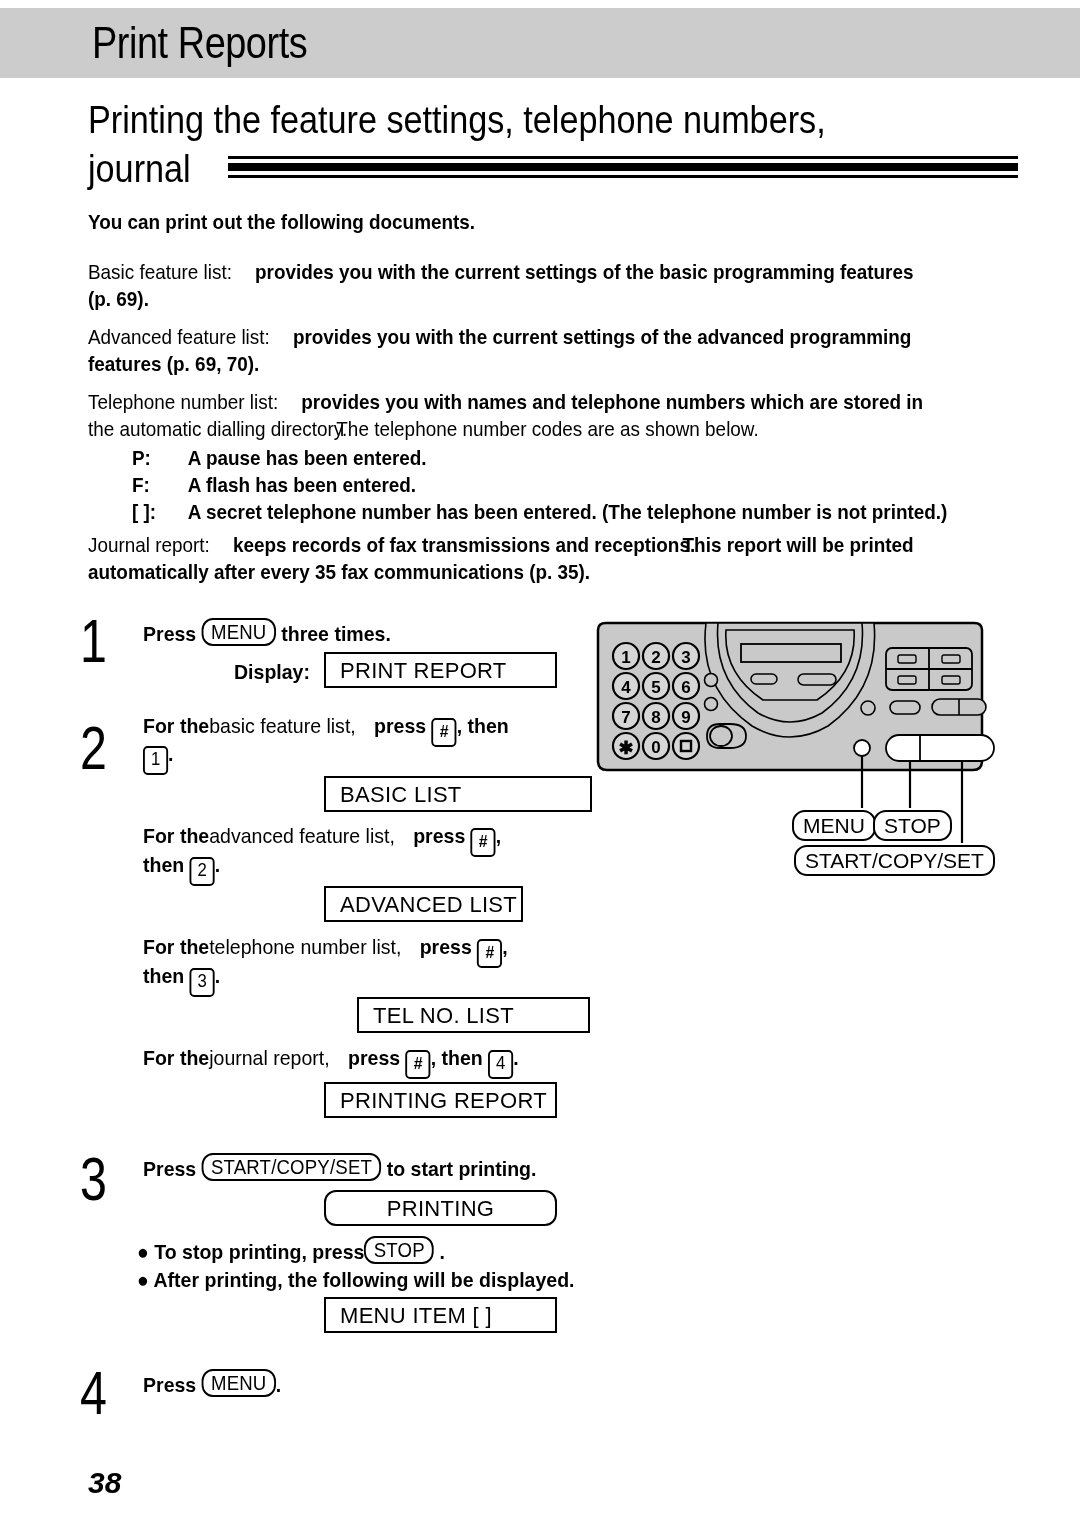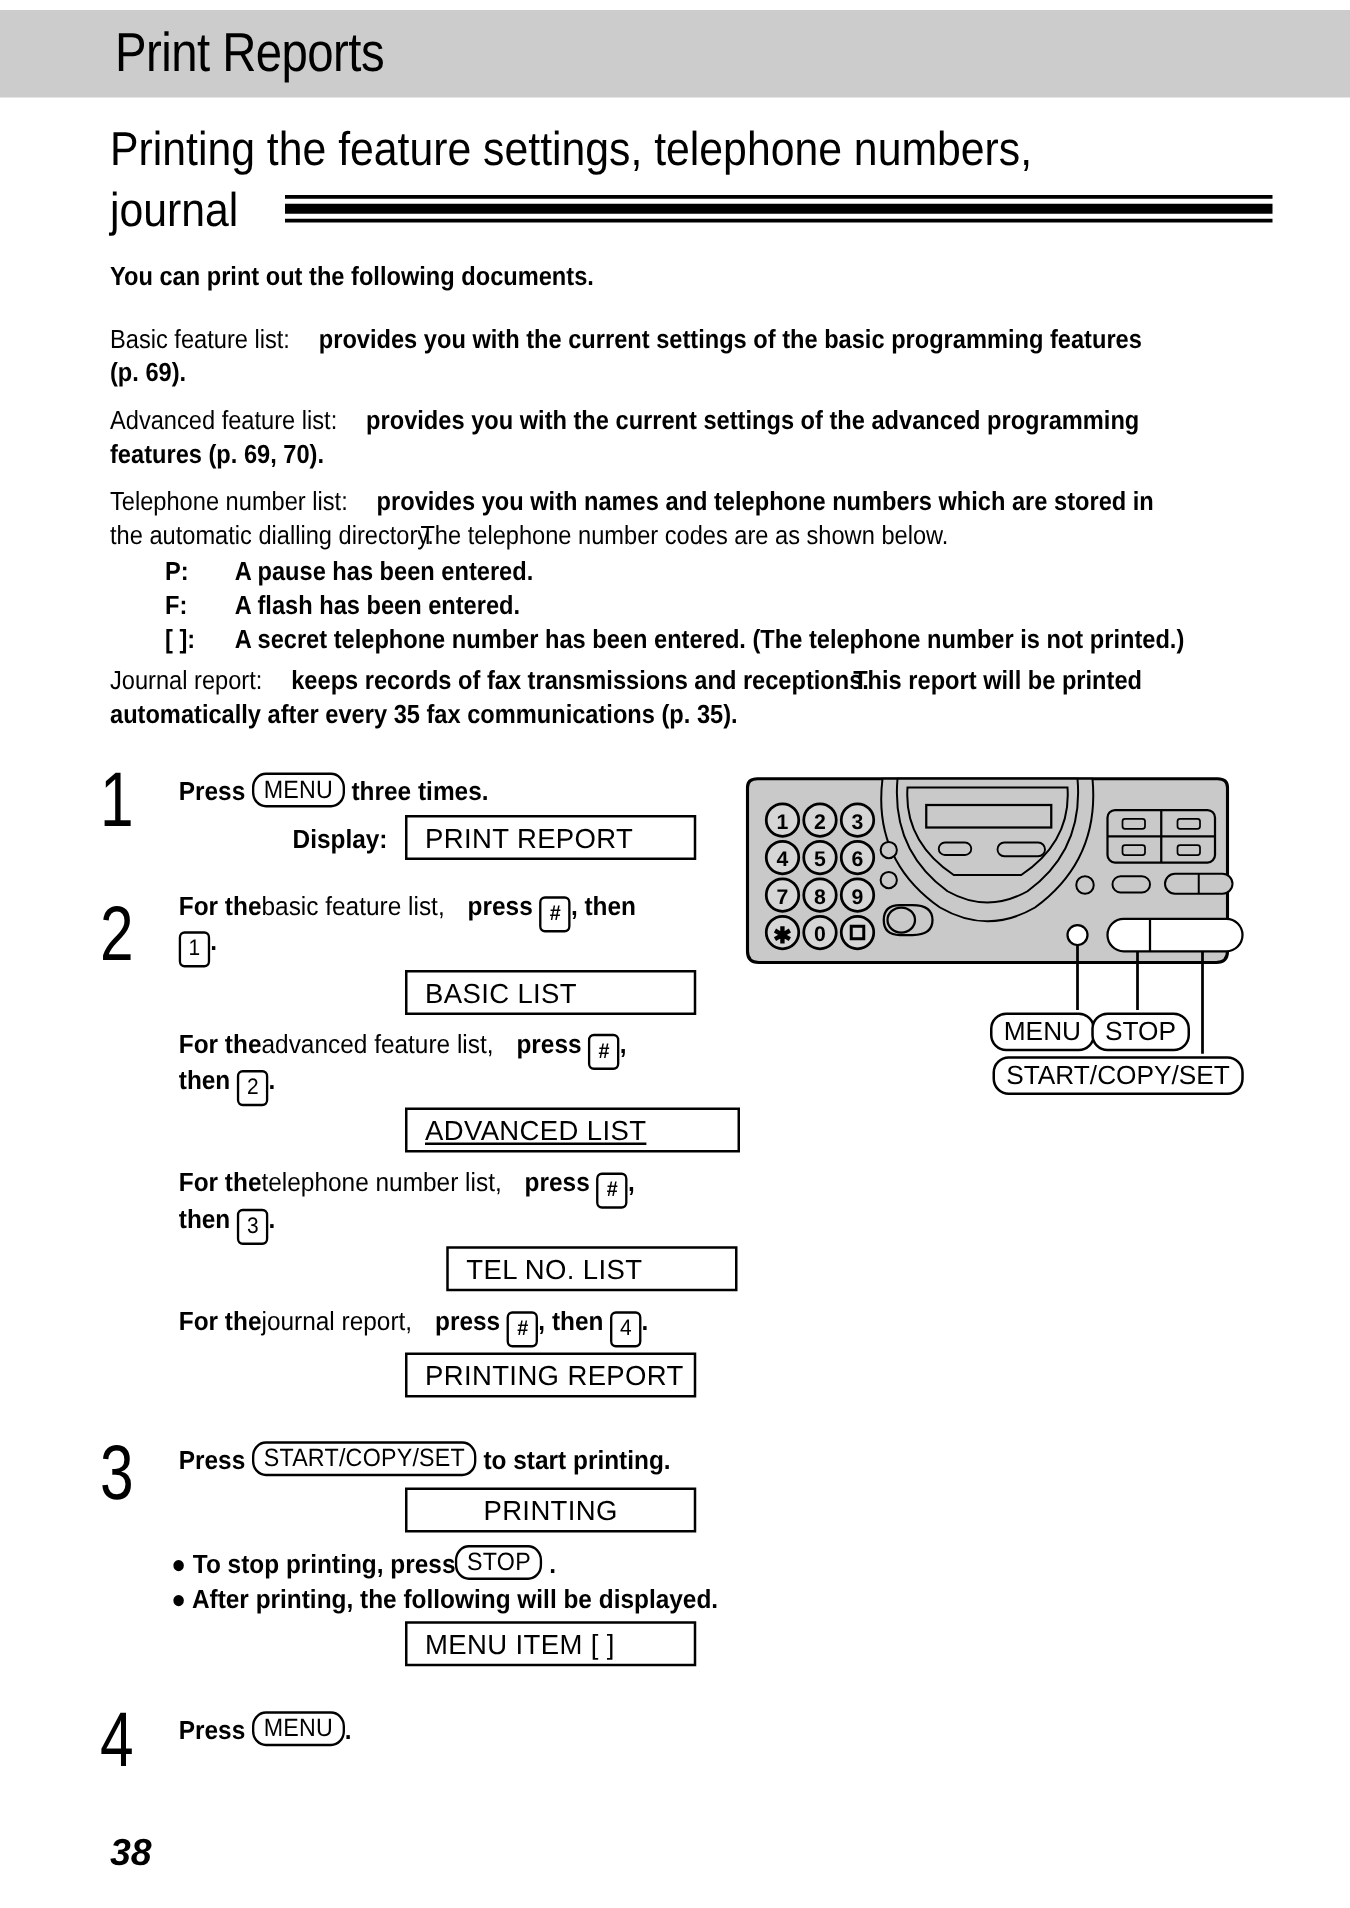"BASIC LIST" div.lcd { width: 233px -> 268px }
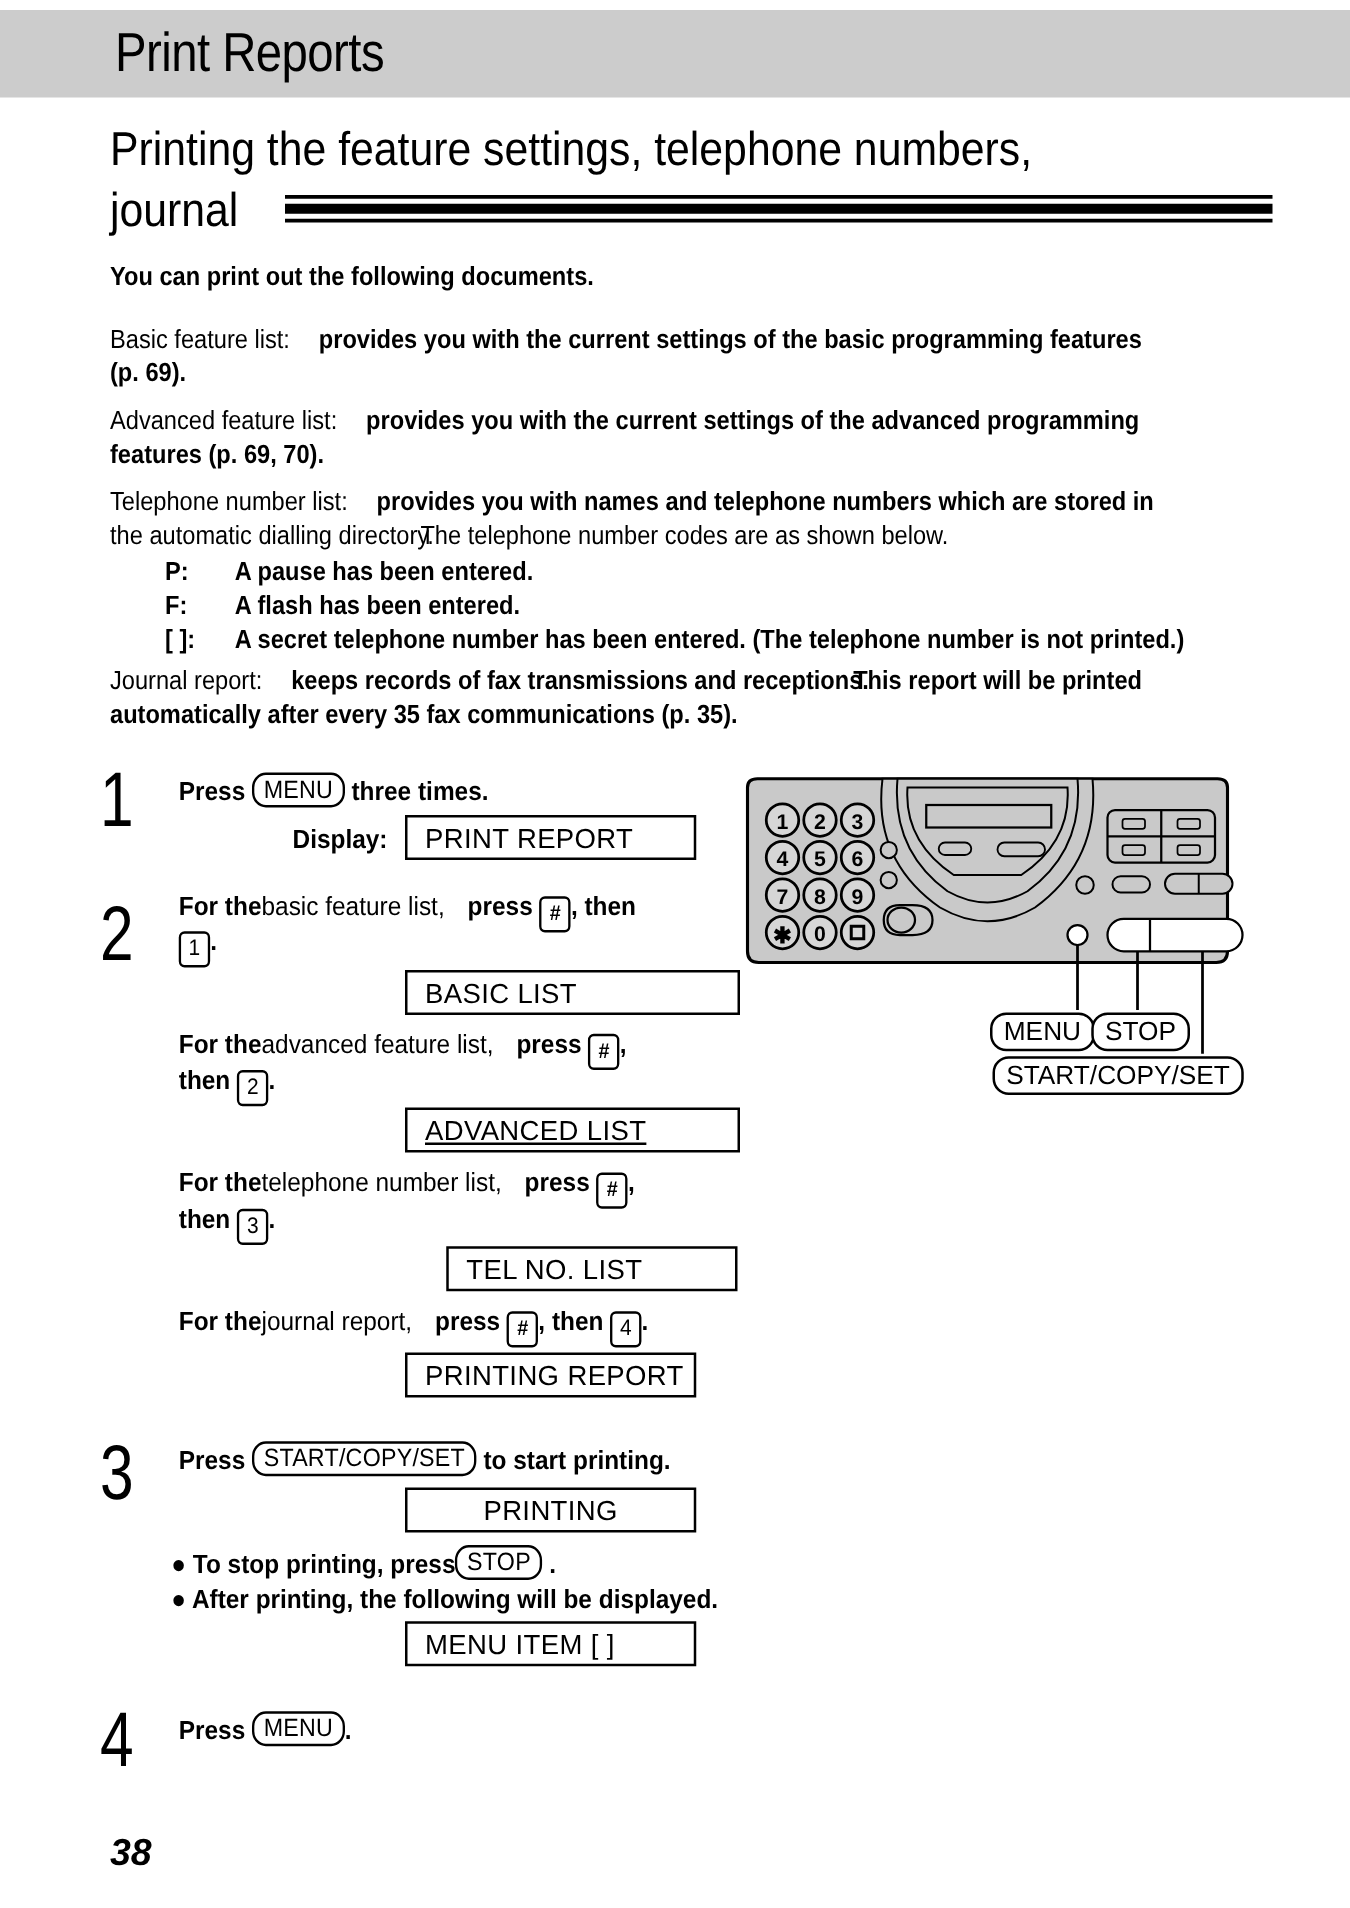"ADVANCED LIST" div.lcd { text-decoration: underline -> none; width: 268px -> 199px }
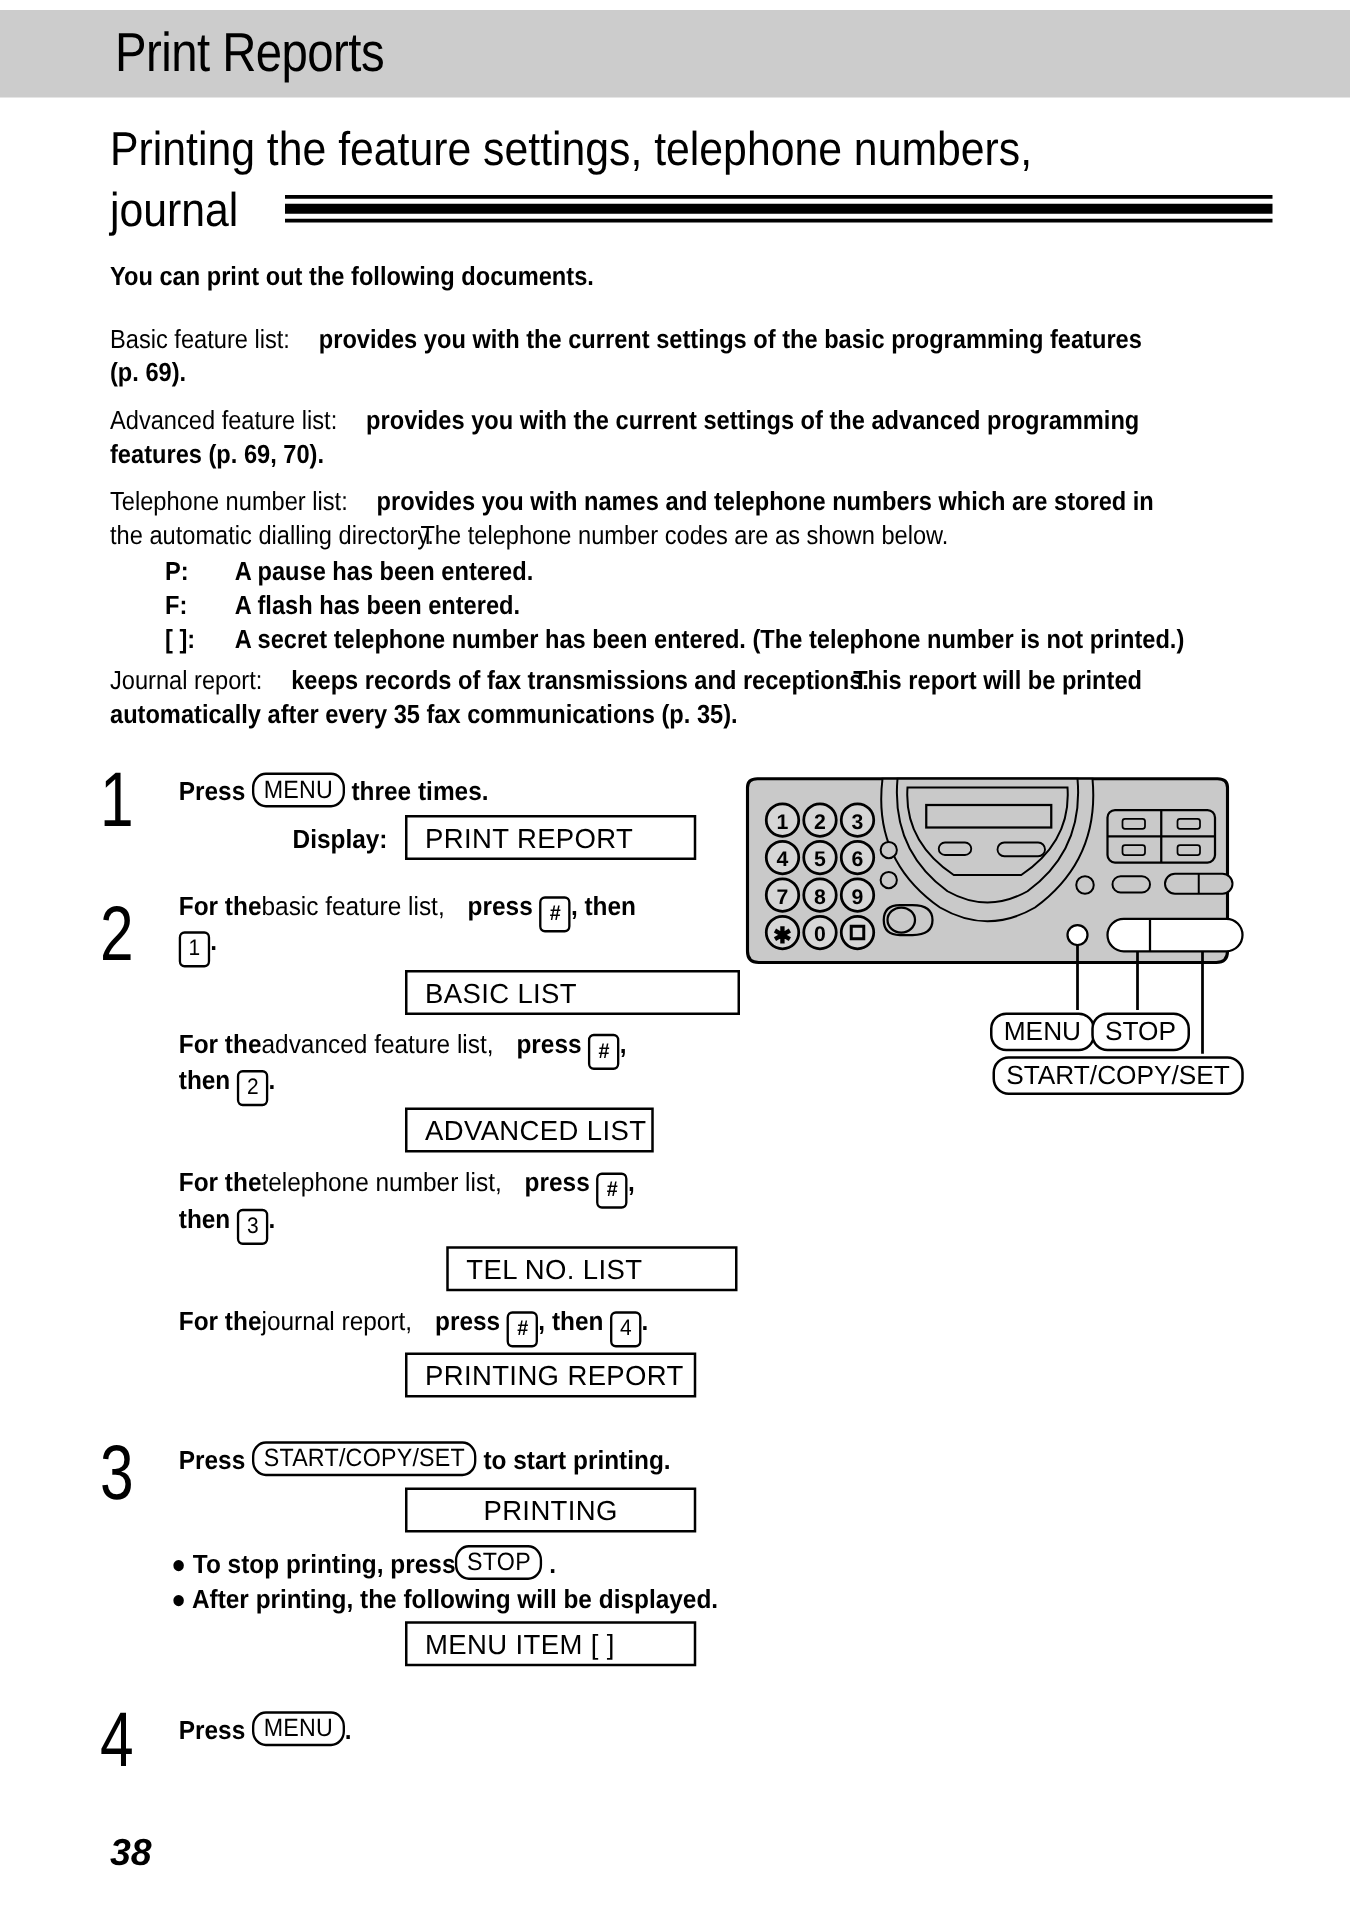"PRINTING" div.lcd { border-radius: none -> 12px }
